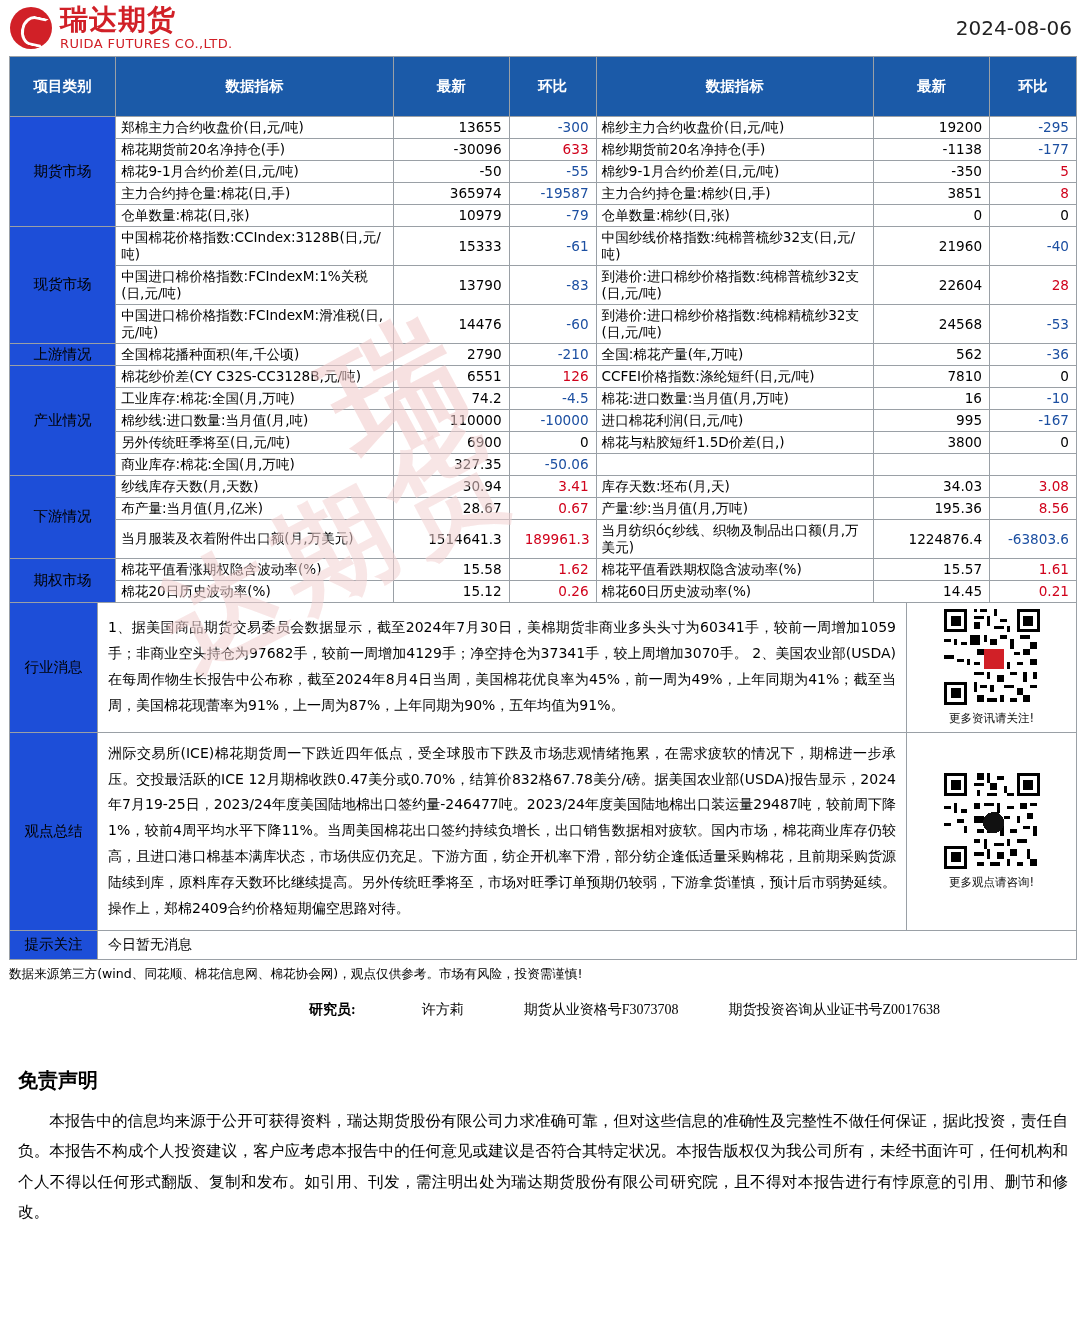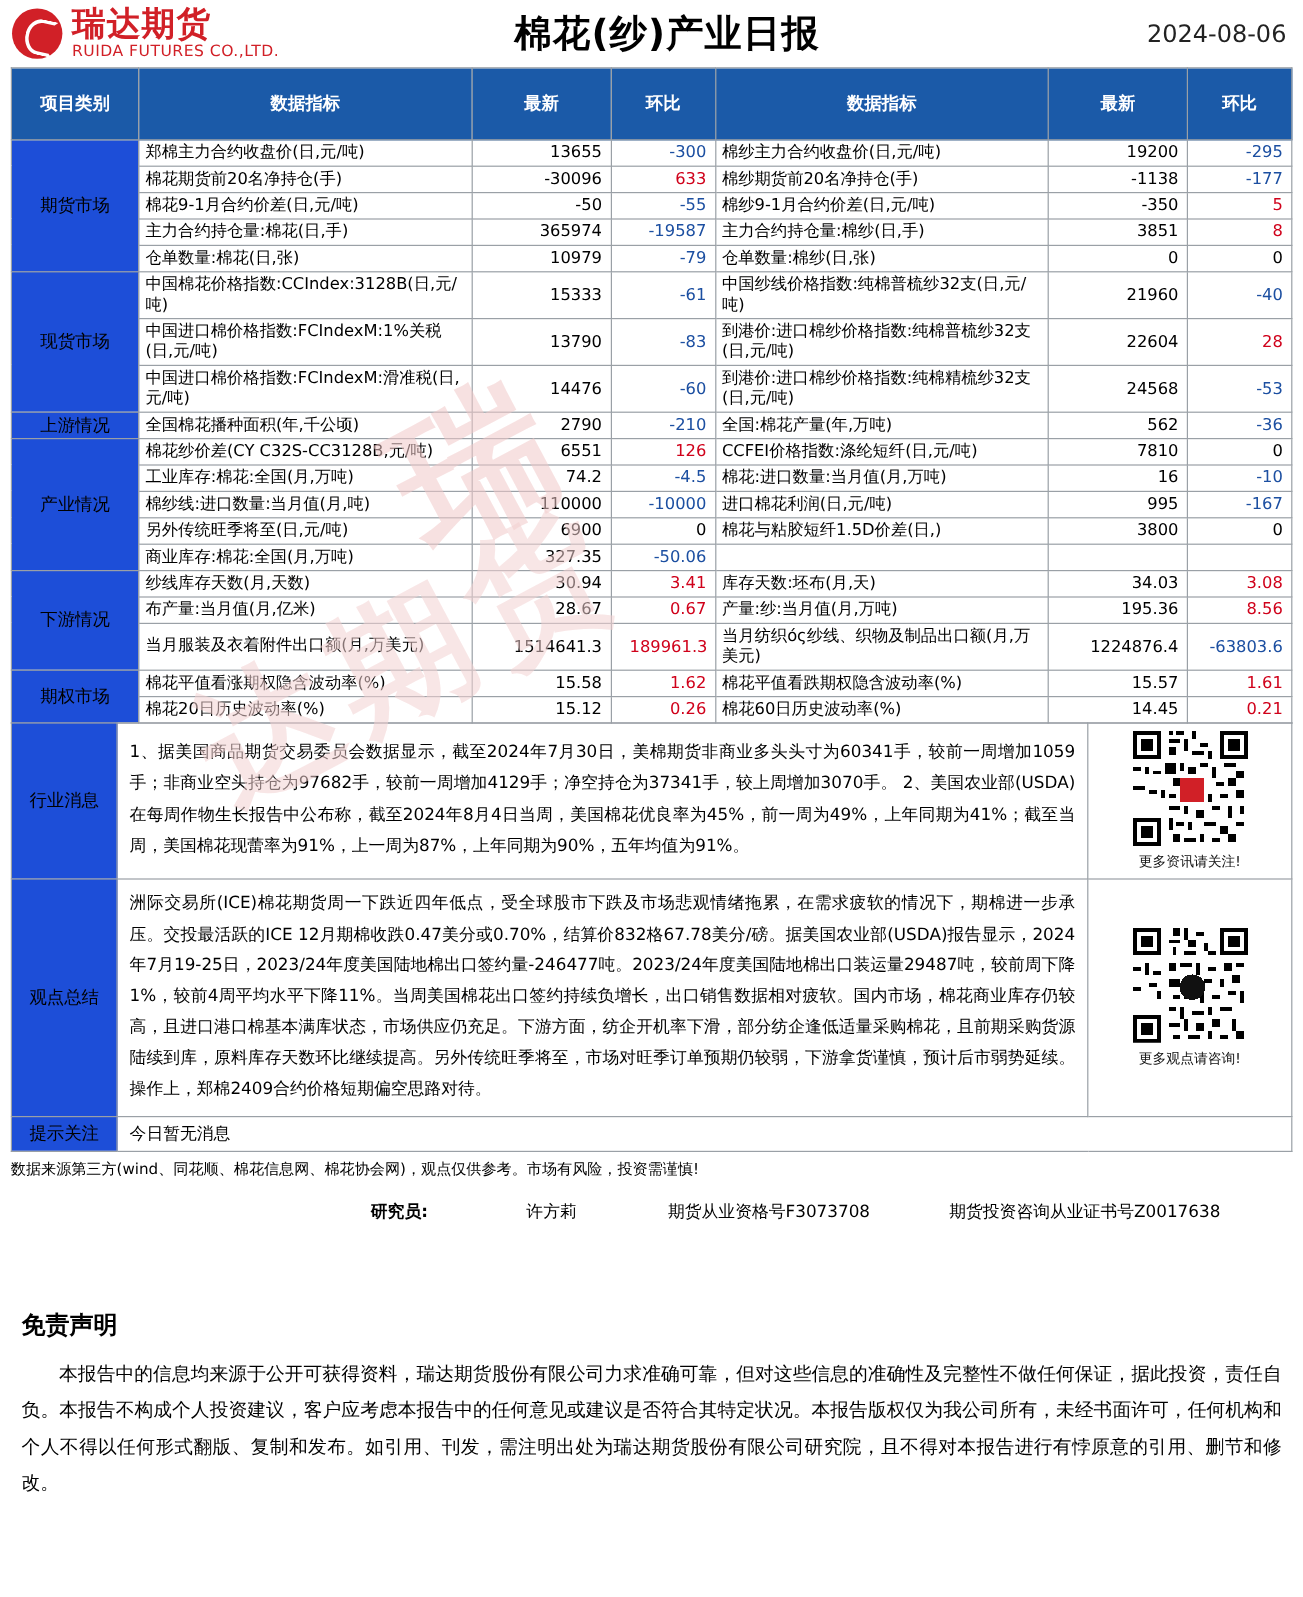"棉花(纱)产业日报" div.title { html: <div>棉花(纱)产业日报</div> -> none }
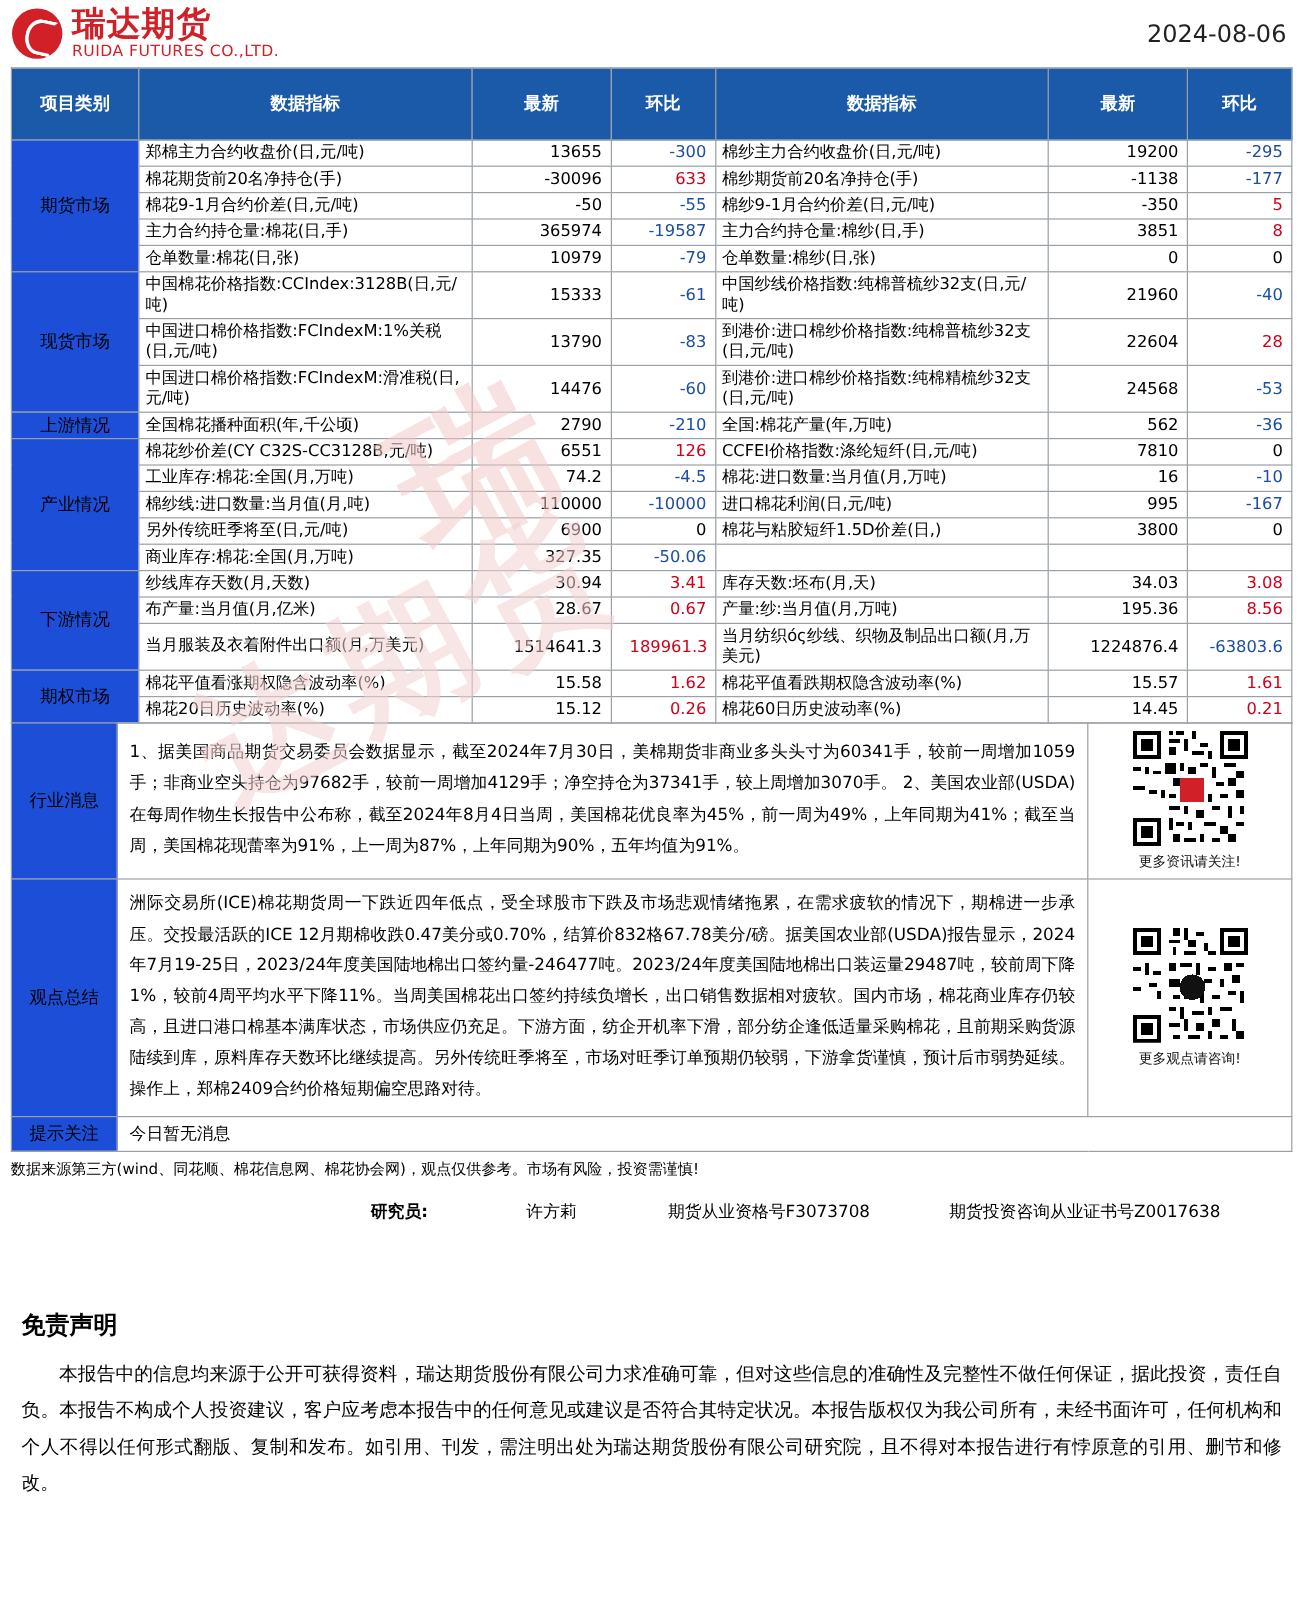"研究员:" .researcher { font-family: none -> Liberation Serif, serif; gap: 16px -> 0 }
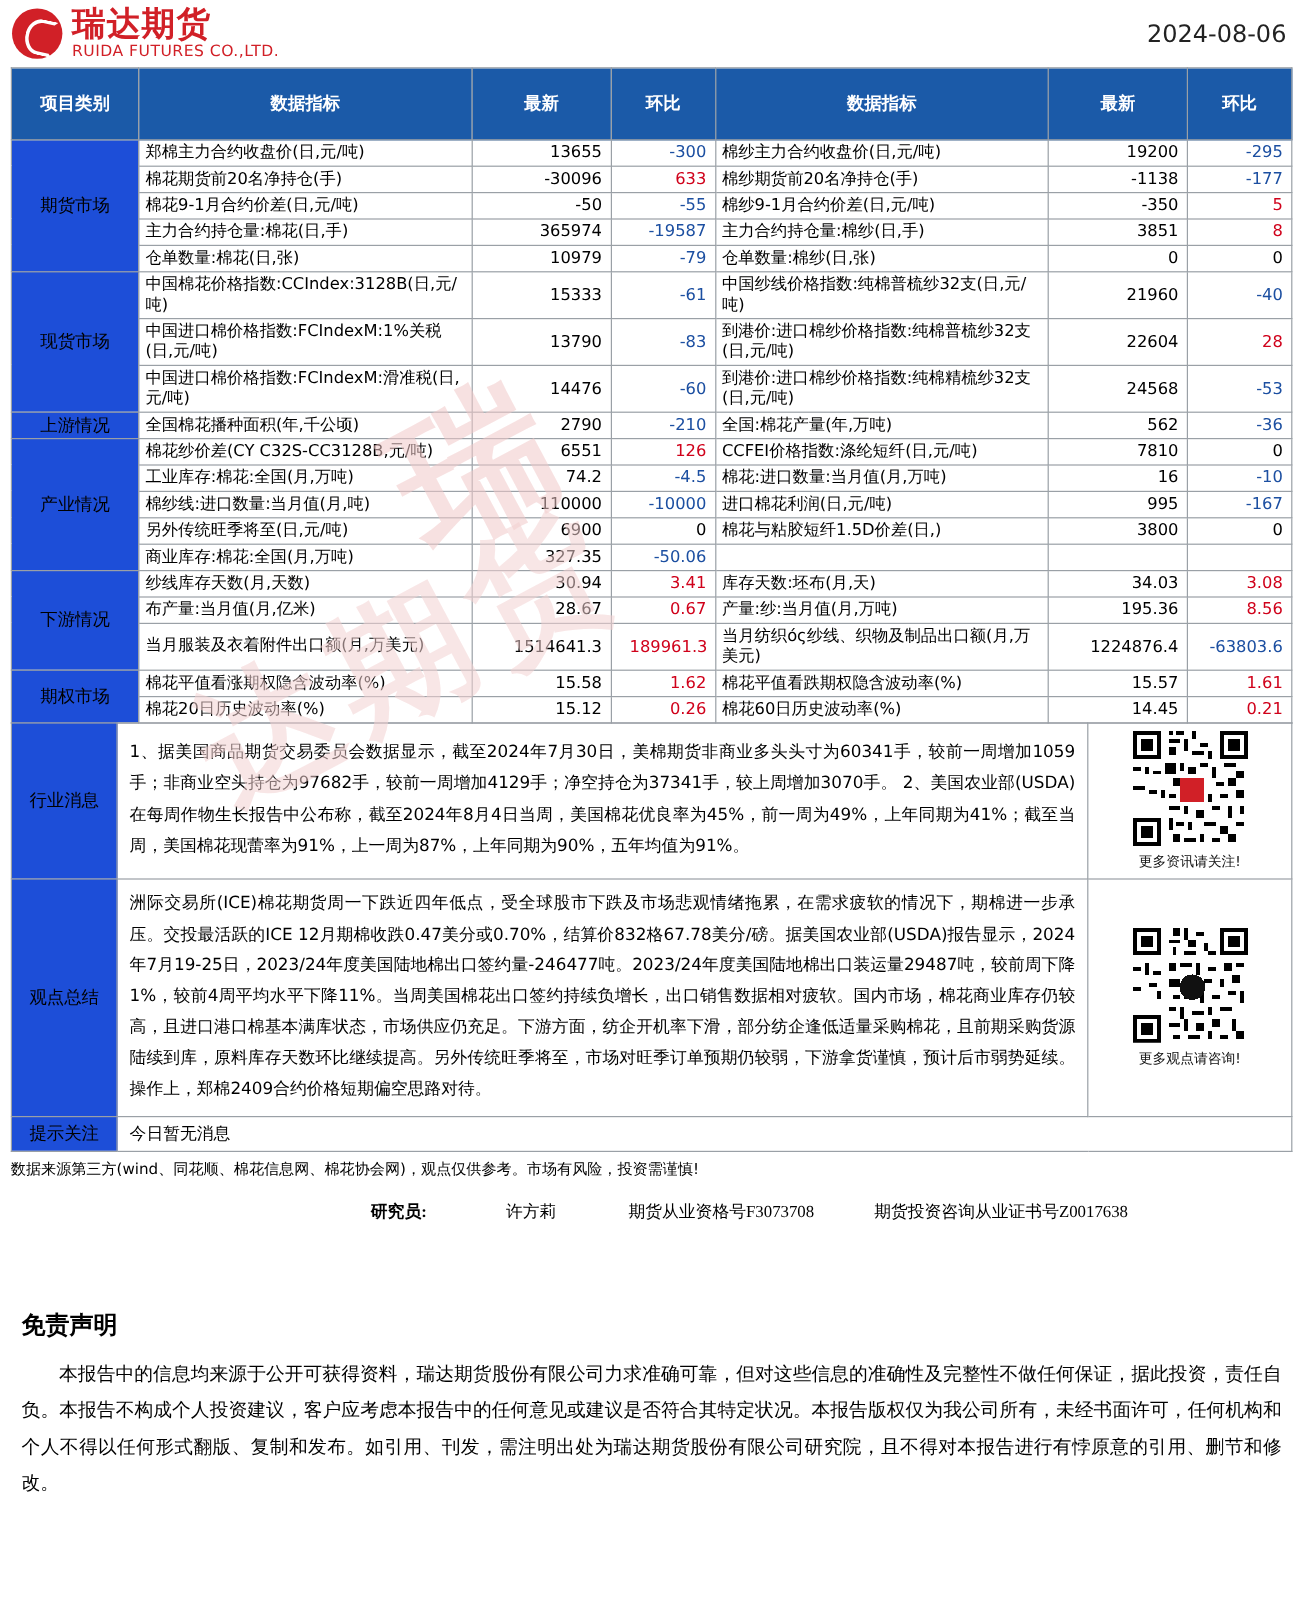"免责声明" .disc-title { margin: 72px 0 12px 18px -> 48px 0 12px 18px }
